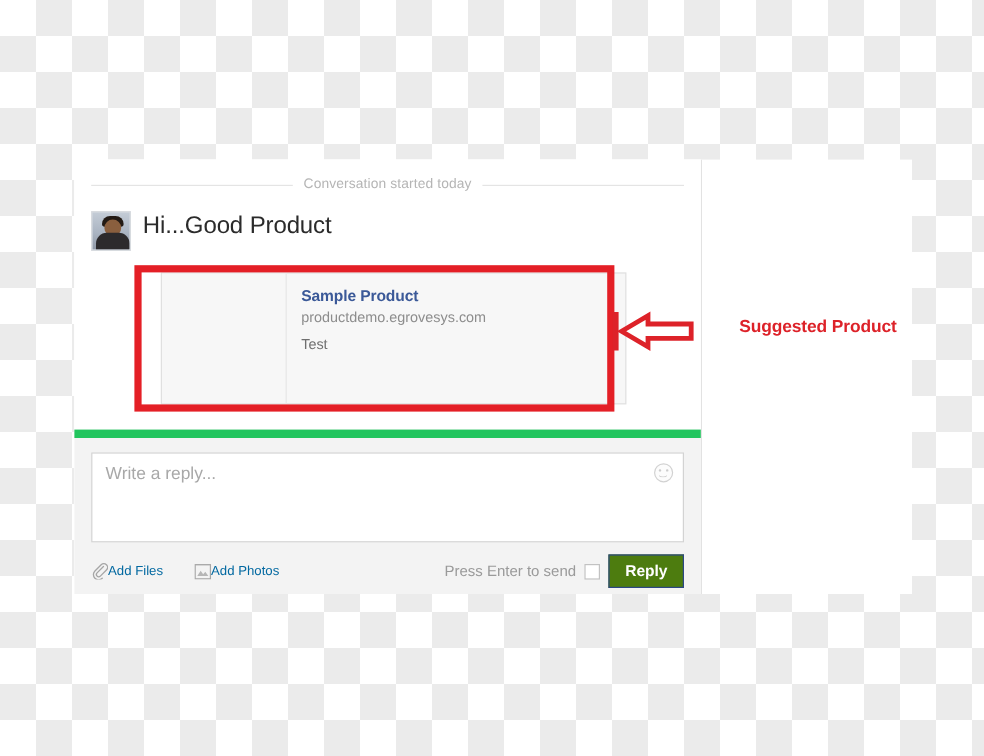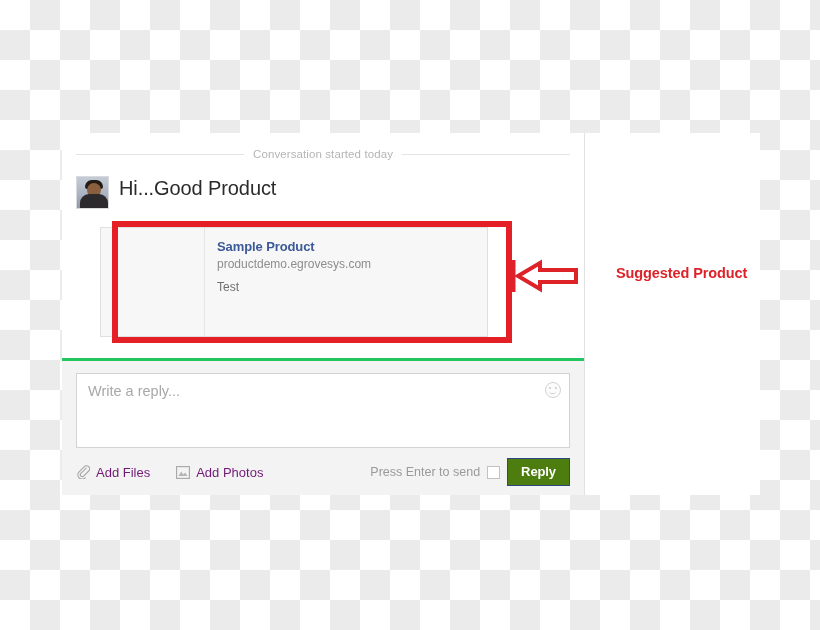"Sample Product" #product-card { left: 100px -> 134px }
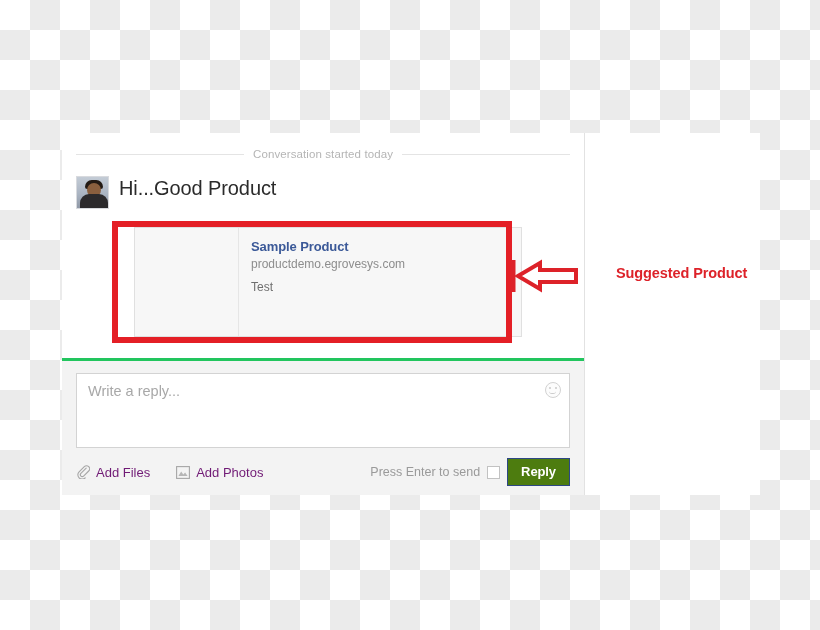"Write a reply..." #composer { border-top: 3px solid #22c55e -> 7px solid #22c55e }
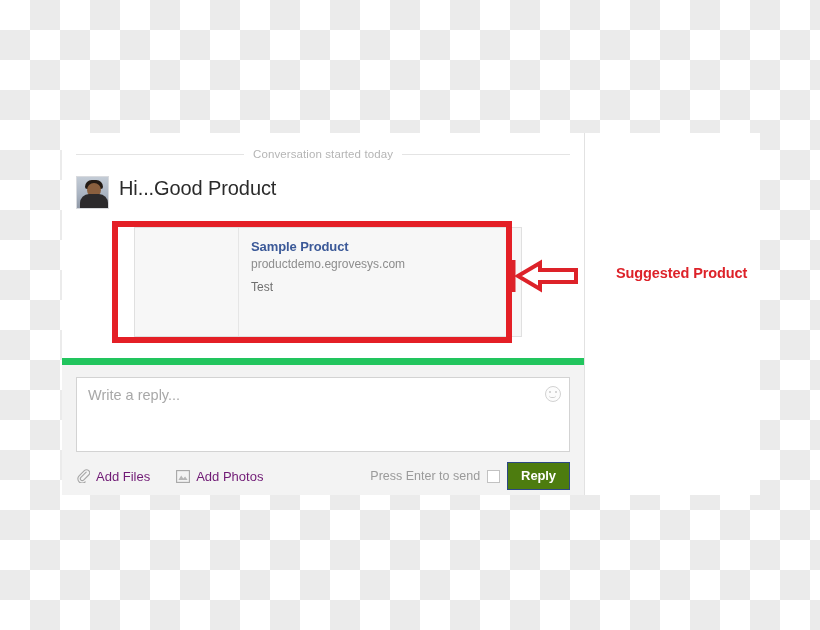"Add Files" .action-link { color: #701a75 -> #0369a1; font-size: 13px -> 11px; gap: 6px -> none }
